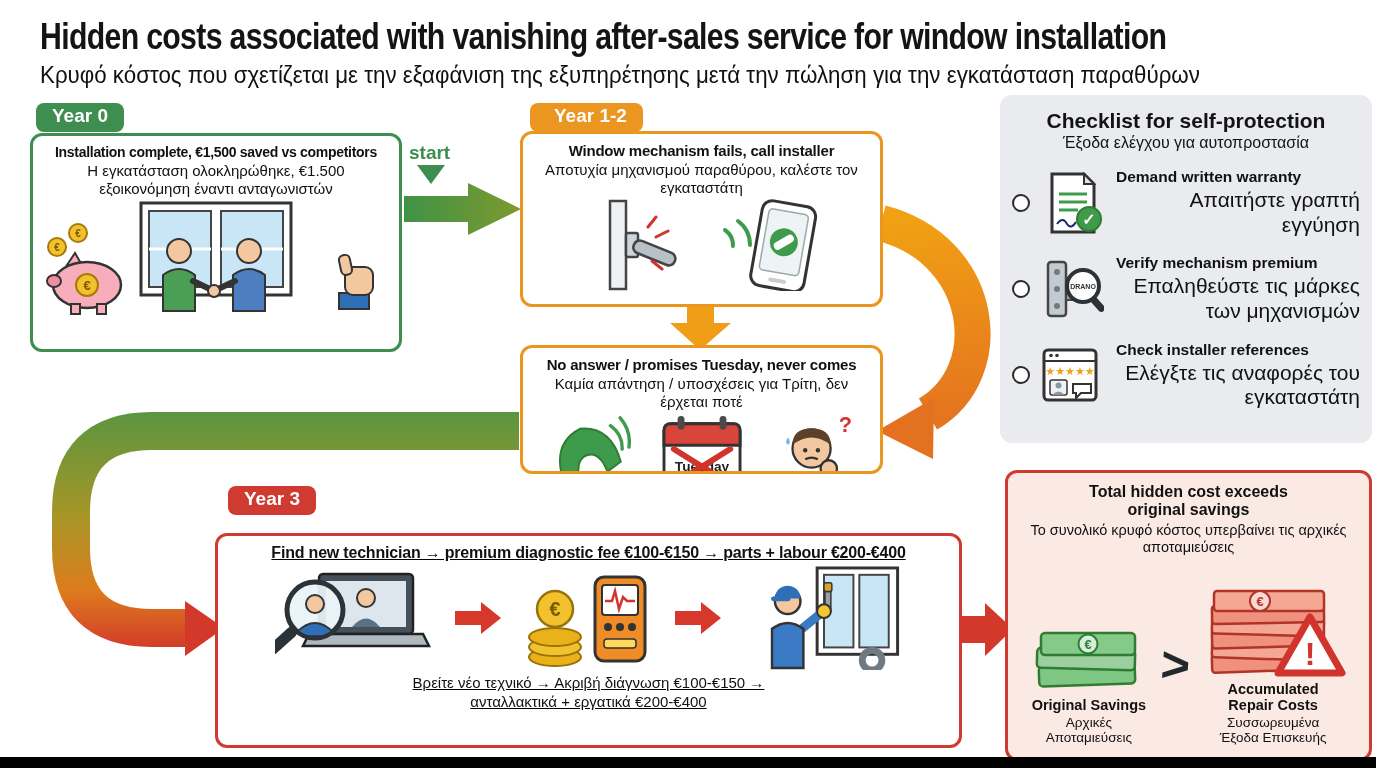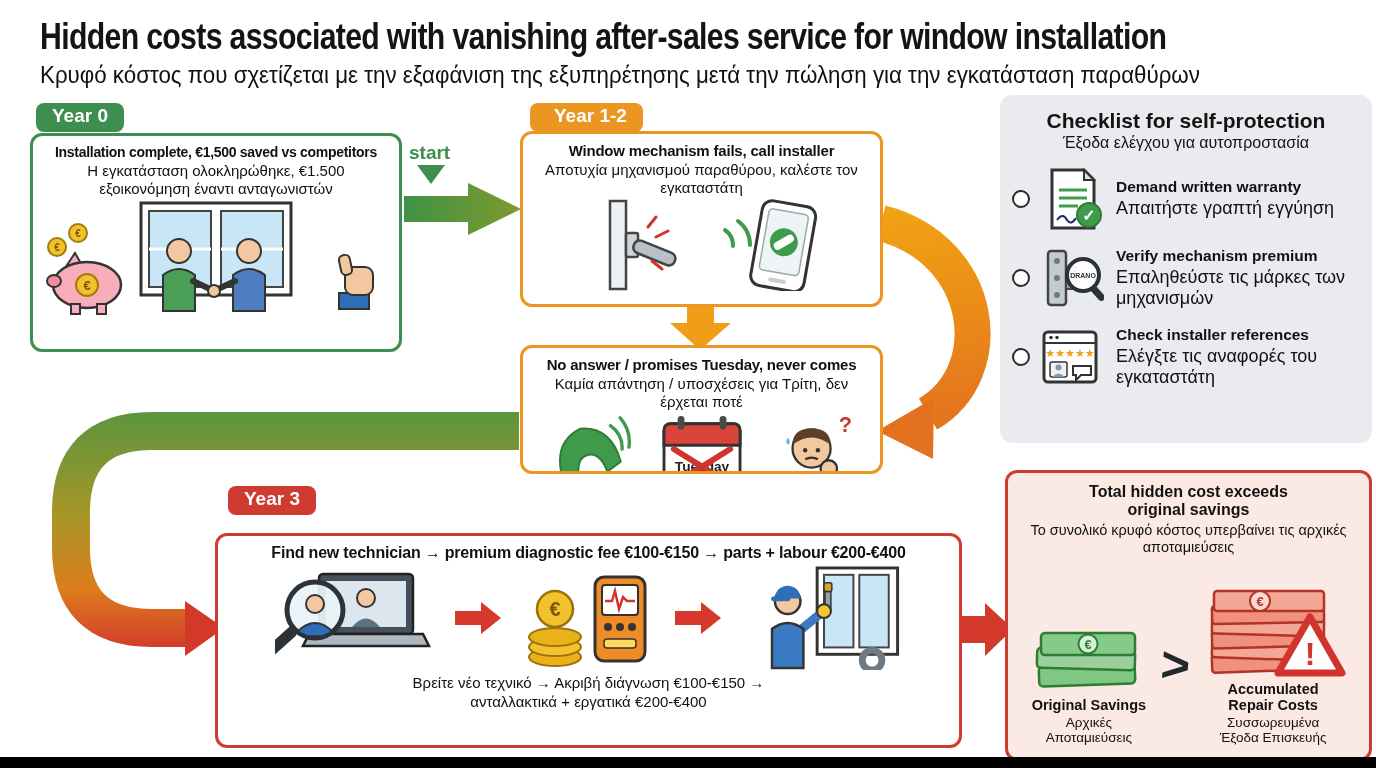"Απαιτήστε γραπτή εγγύηση" .cl-el { font-size: 18px -> 21px; text-align: none -> right }
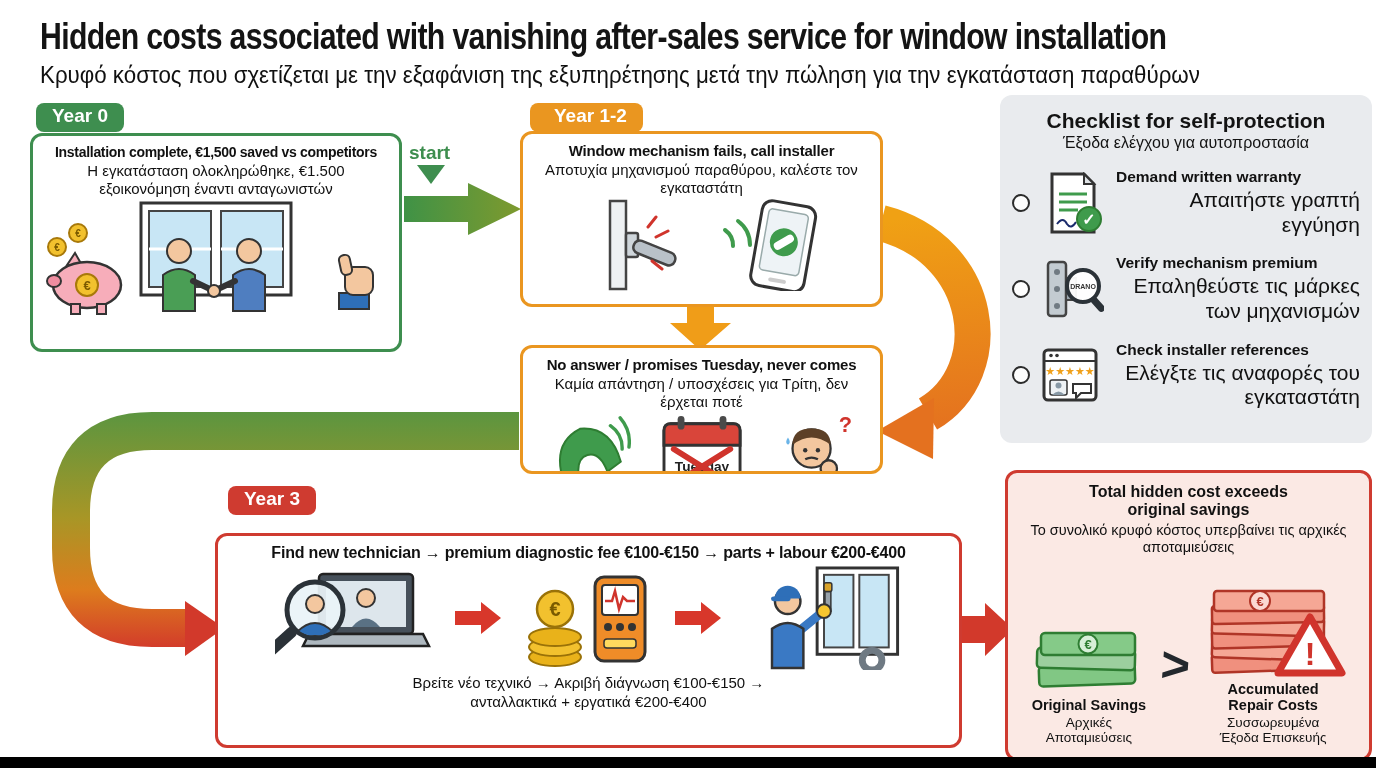"Find new technician → premium" div.box { text-decoration: none -> underline }
